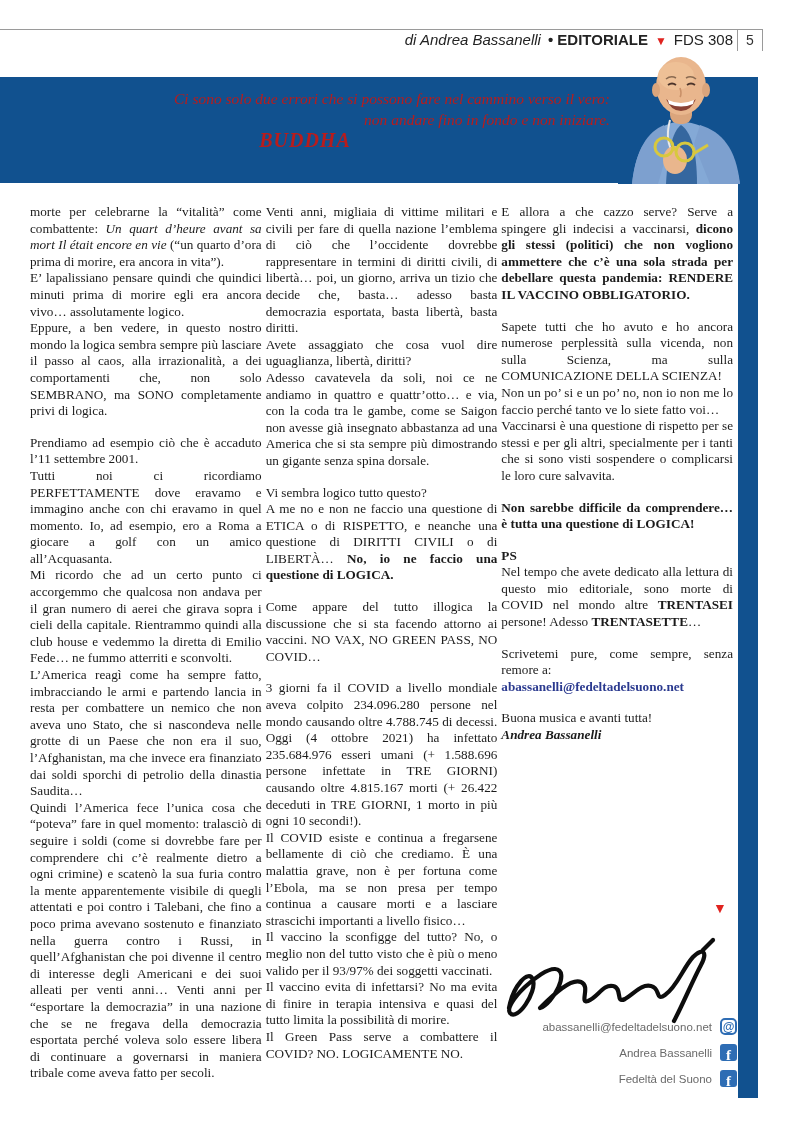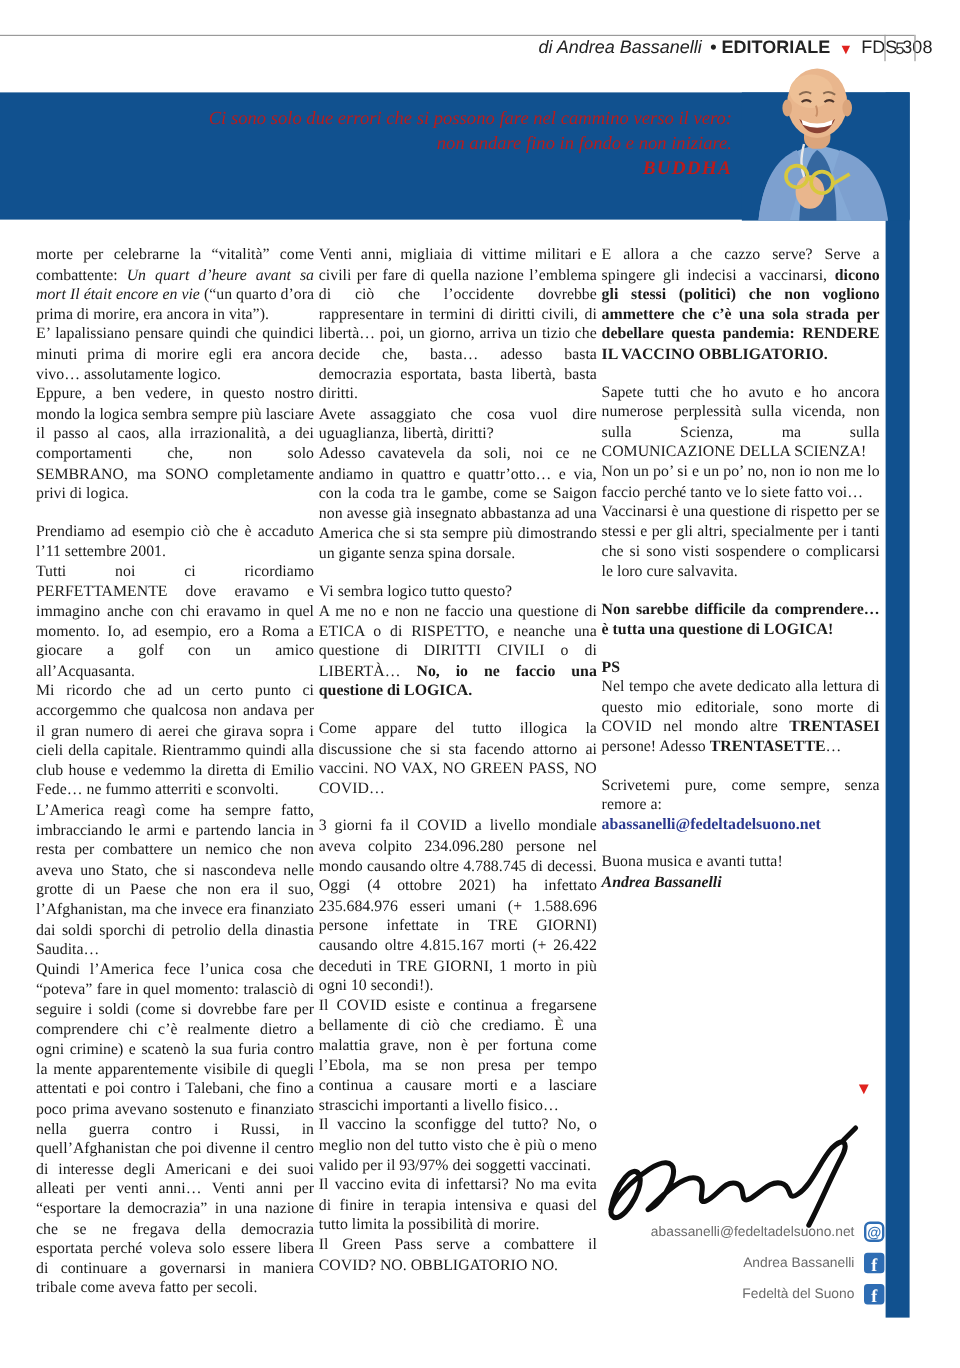"di Andrea Bassanelli" .header { margin-left: 44px -> none }
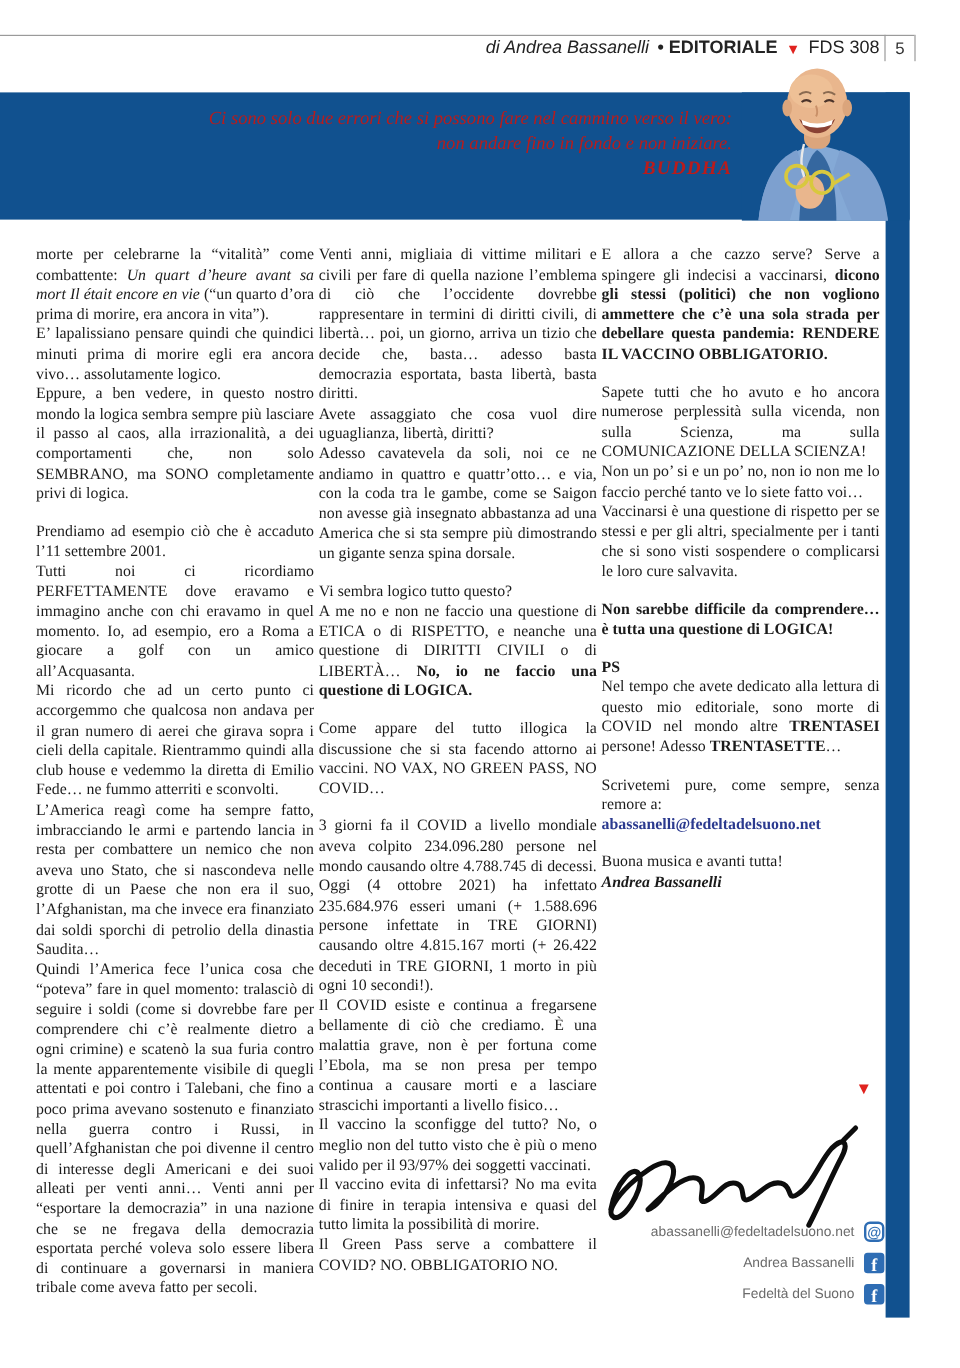"BUDDHA" .quote .attribution { font-size: 16px -> 20px; text-align: none -> center }
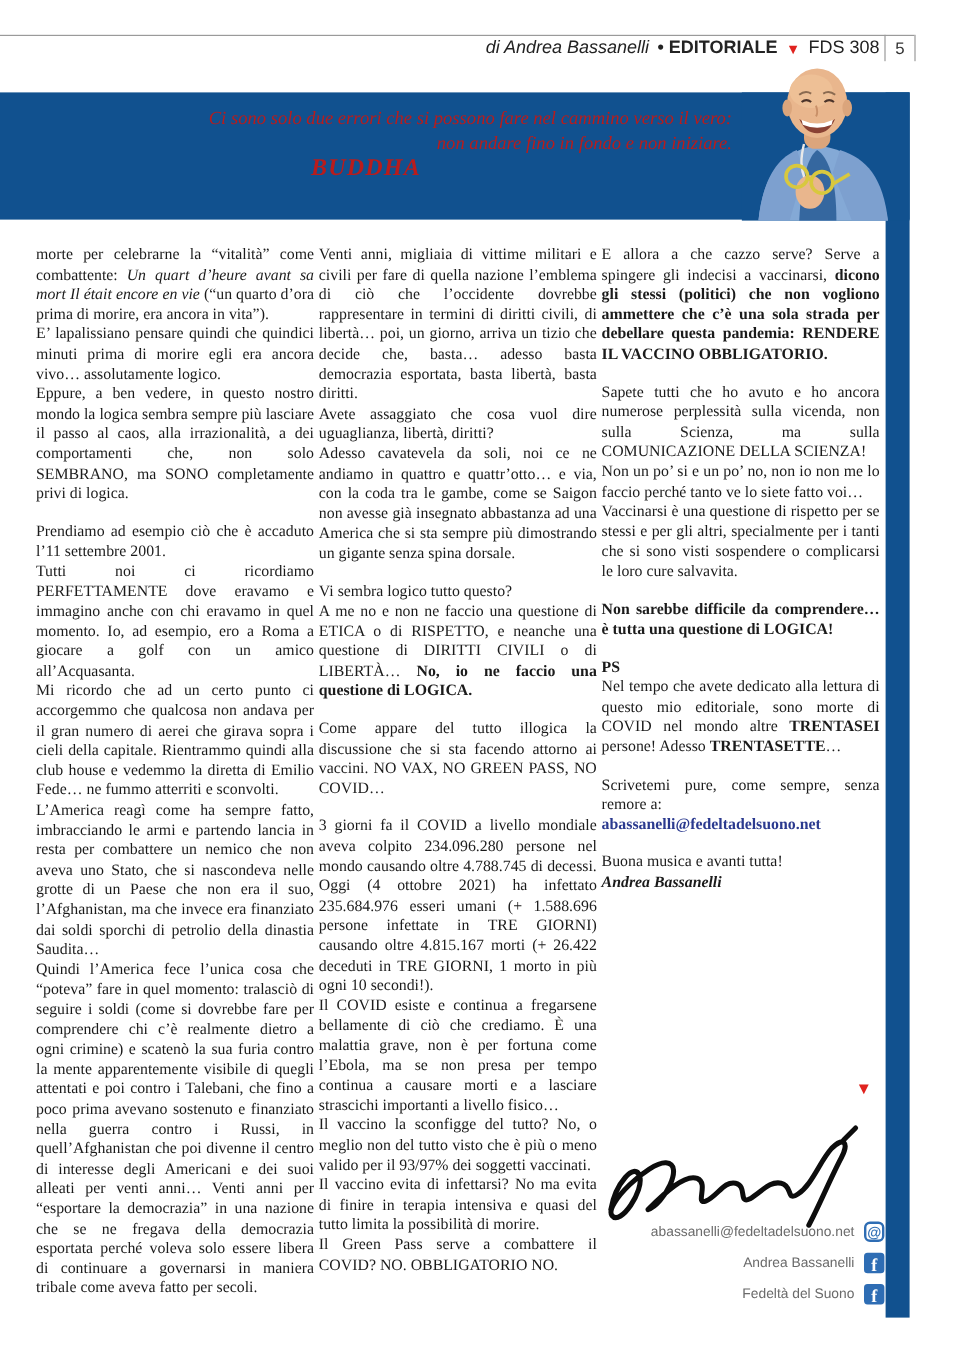"Il Green Pass serve a" span { text: OBBLIGATORIO -> LOGICAMENTE }
